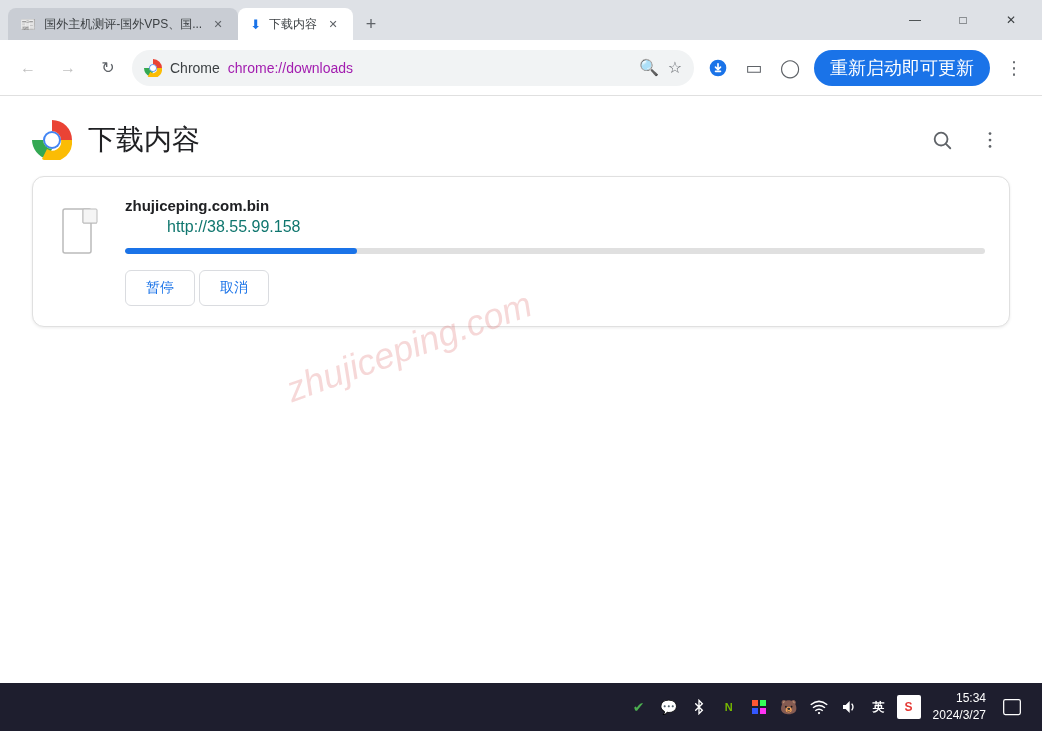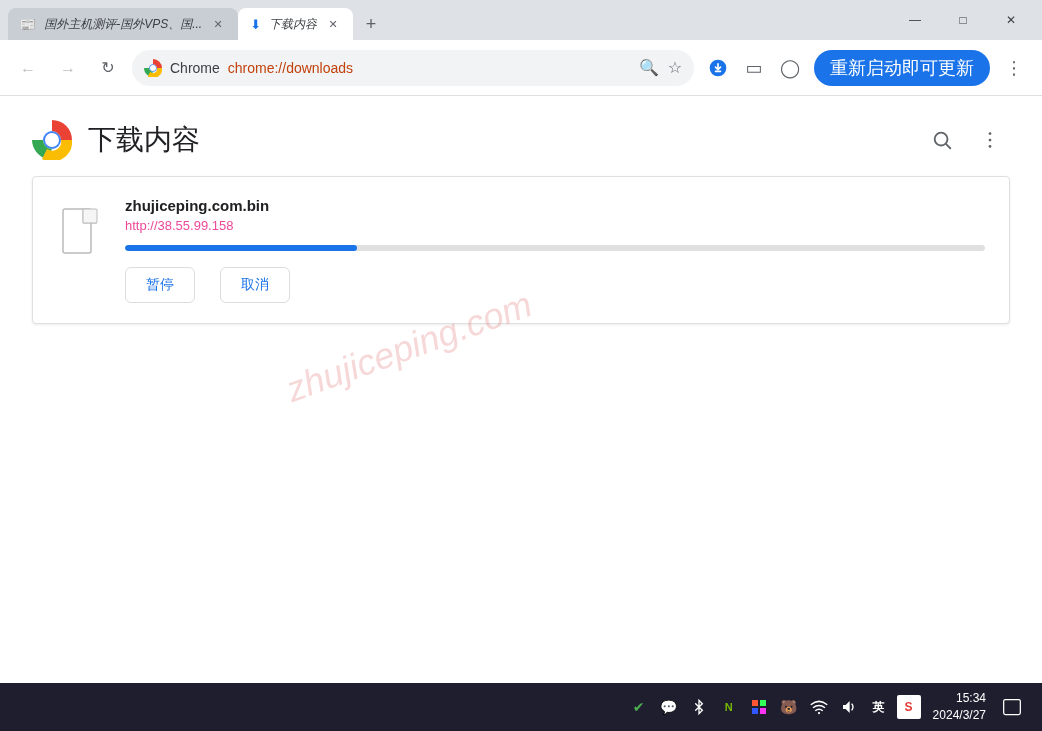"国外主机测评-国外VPS、国..." .tab-title { font-style: italic -> none }
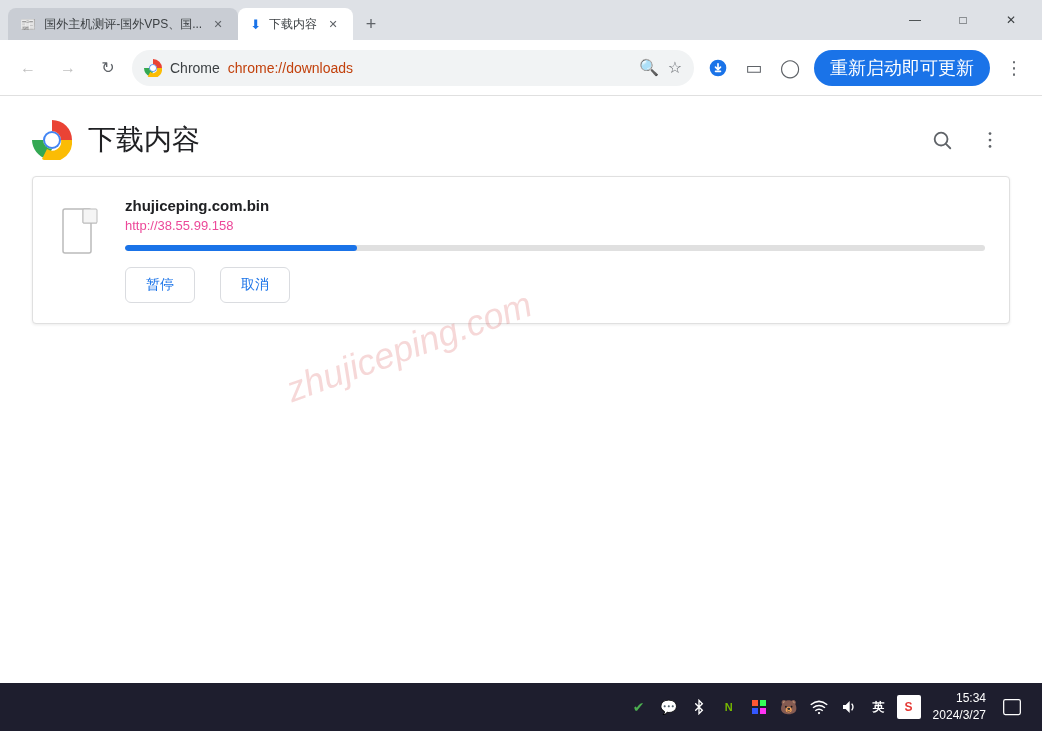"chrome://downloads" .omnibox-url { color: #c2410c -> #a21caf }
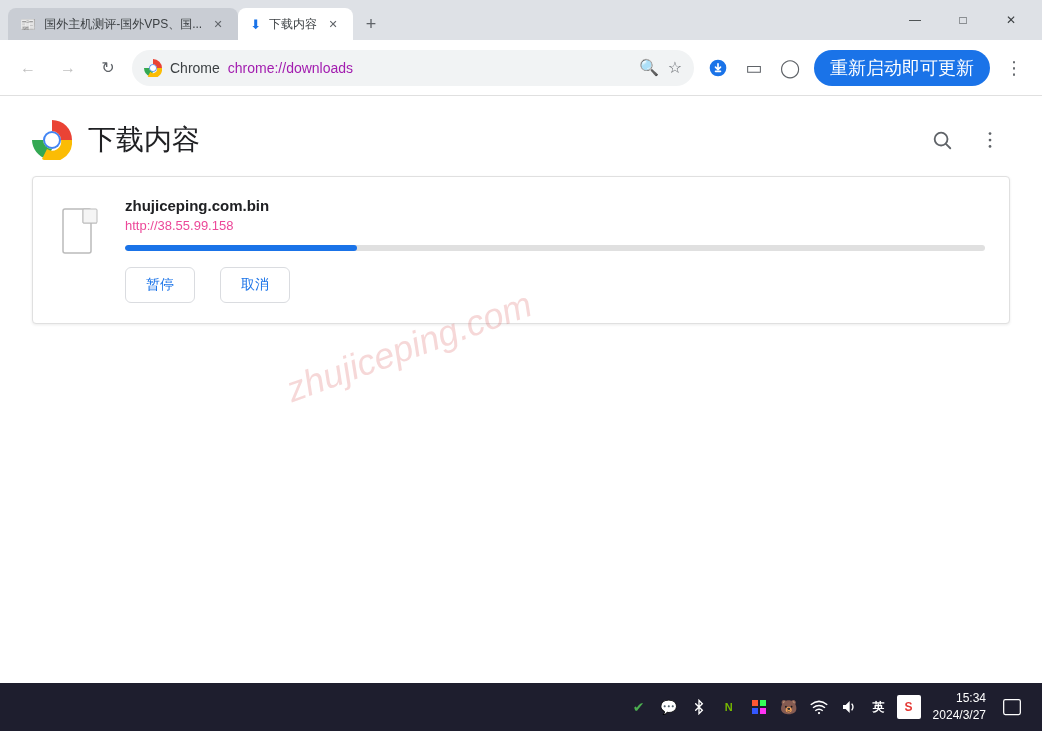"zhujiceping.com.bin" .download-card { border-radius: 4px -> 12px }
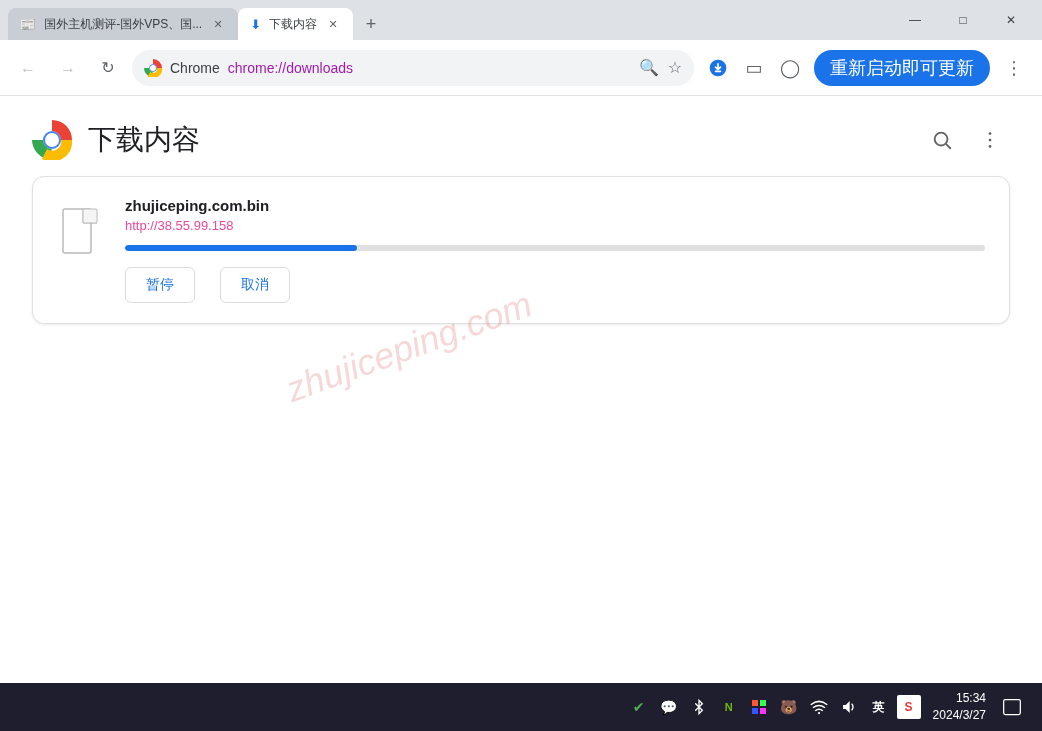"http://38.55.99.158" .download-url { color: #ec4899 -> #0f766e; font-size: 13px -> 16px; margin-left: none -> 42px }
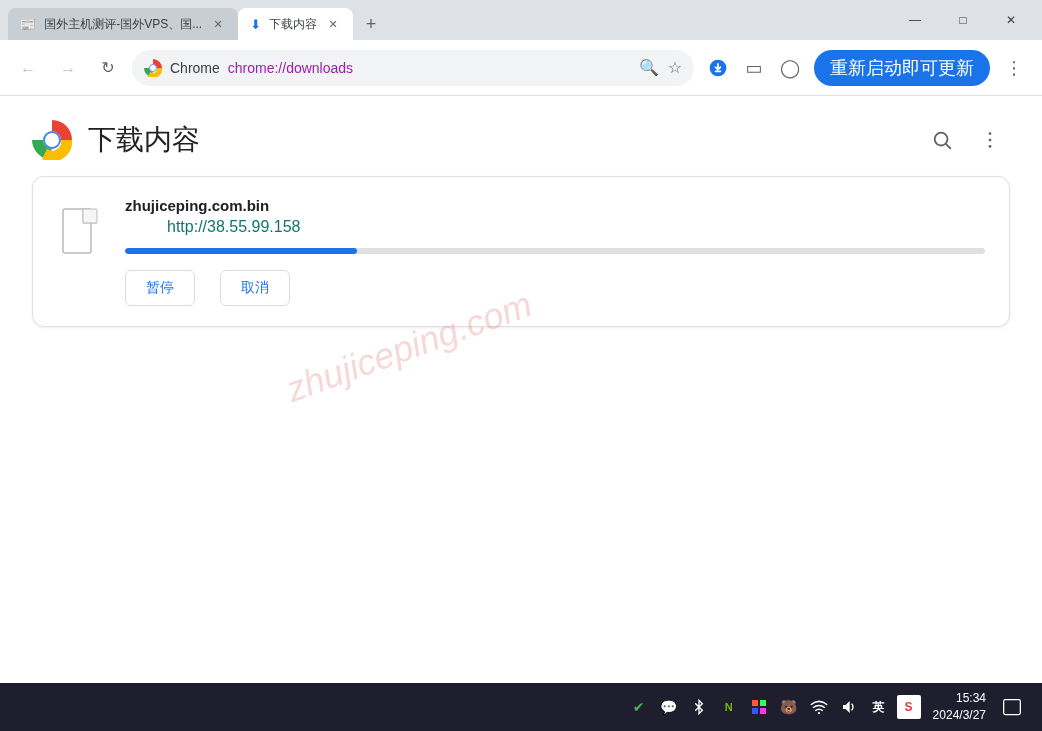"暂停" .download-actions { gap: 25px -> 4px }
